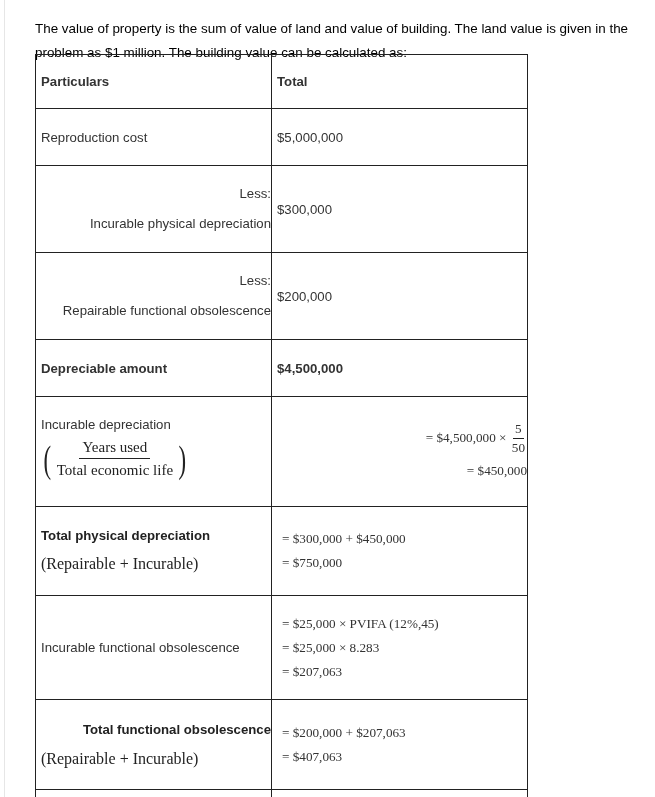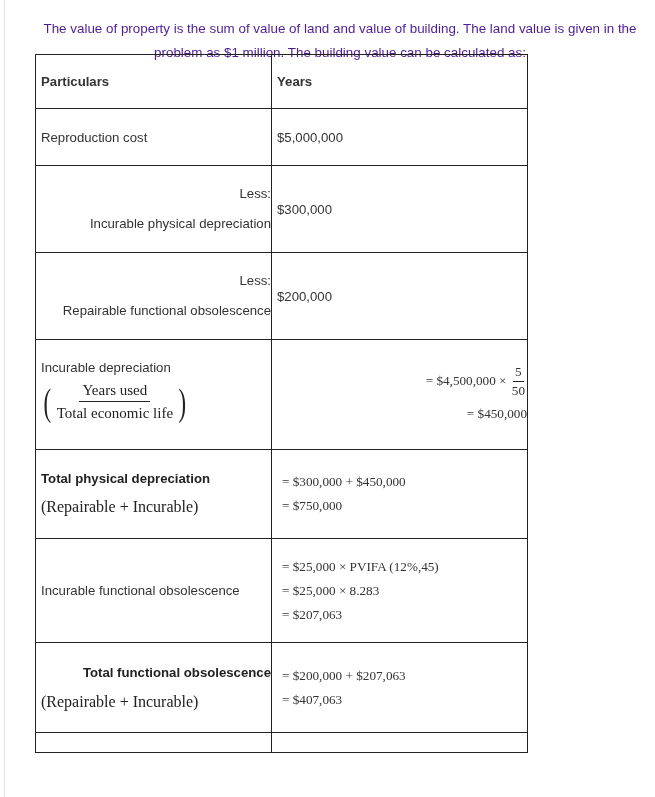"The value of property is" .intro { color: #4c1d95 -> #000000; text-align: center -> none }
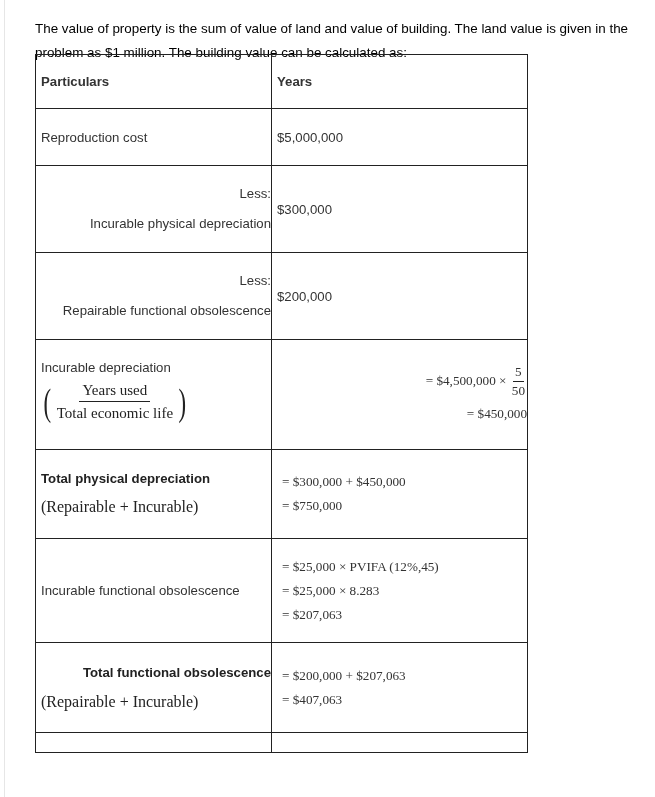"Years" td.bold { text: Years -> Total }
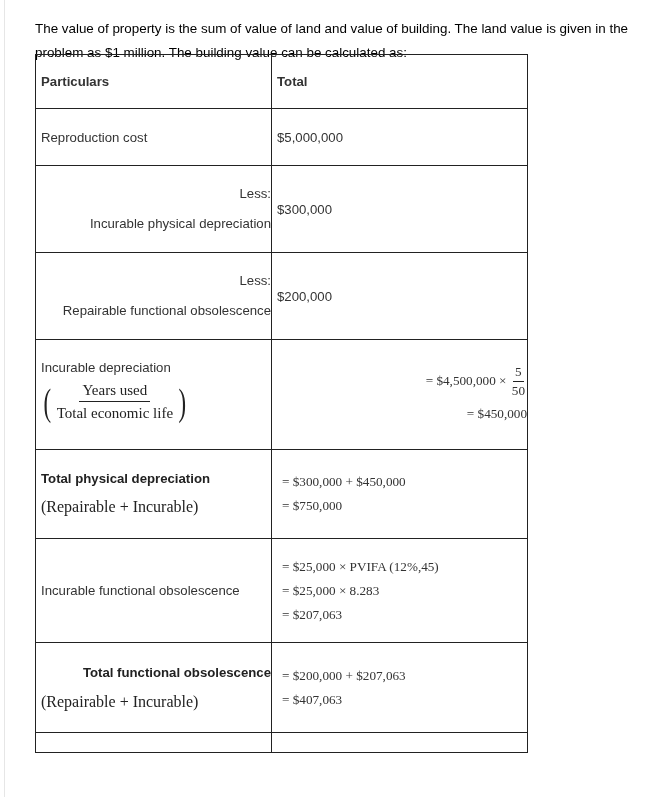"Depreciable amount" tr { html: none -> <tr> <td>Depreciable amount</td> <td>$4,500,000</td> </tr> }
